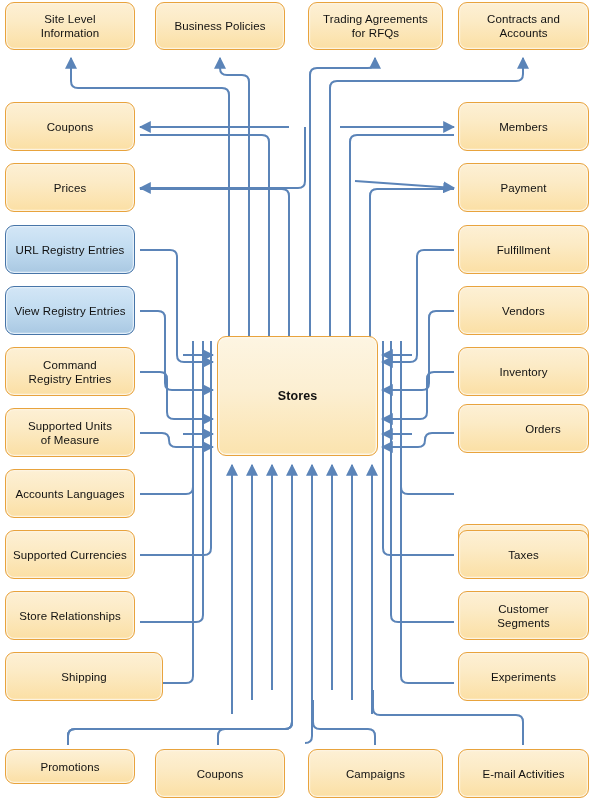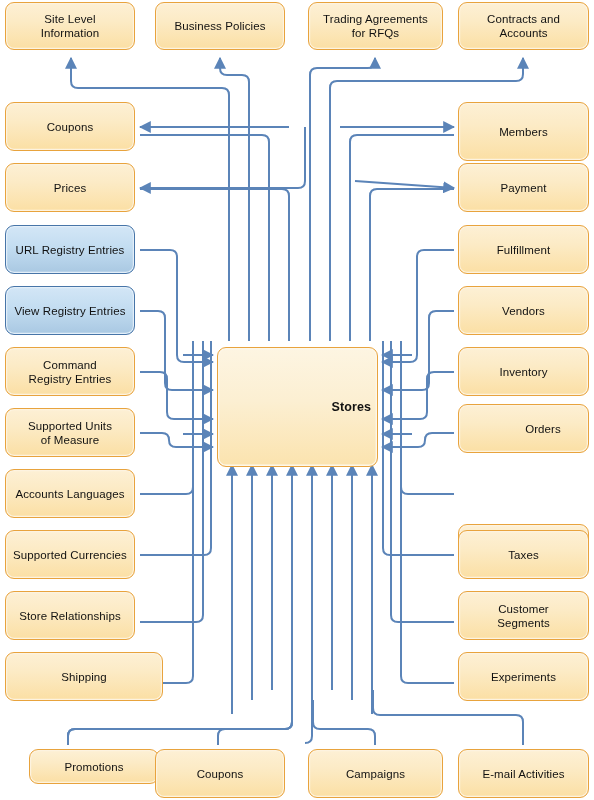"Members" div.node { height: 59px -> 49px }
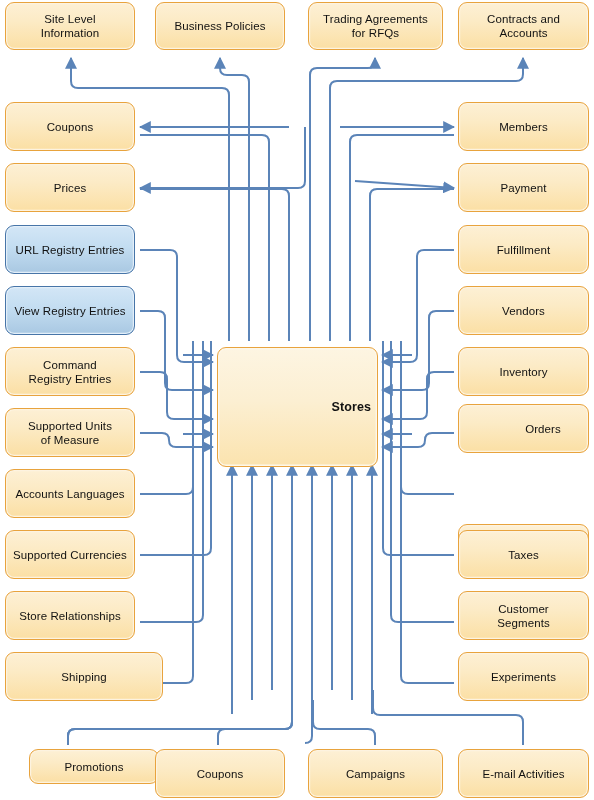"Stores" div.node { justify-content: flex-end -> none; top: 347px -> 336px }
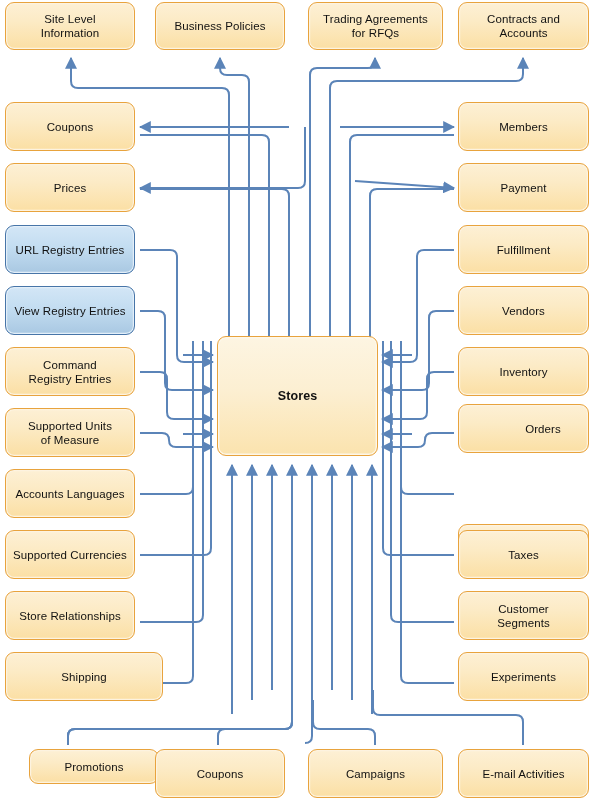"Promotions" div.node { margin-left: 24px -> none }
